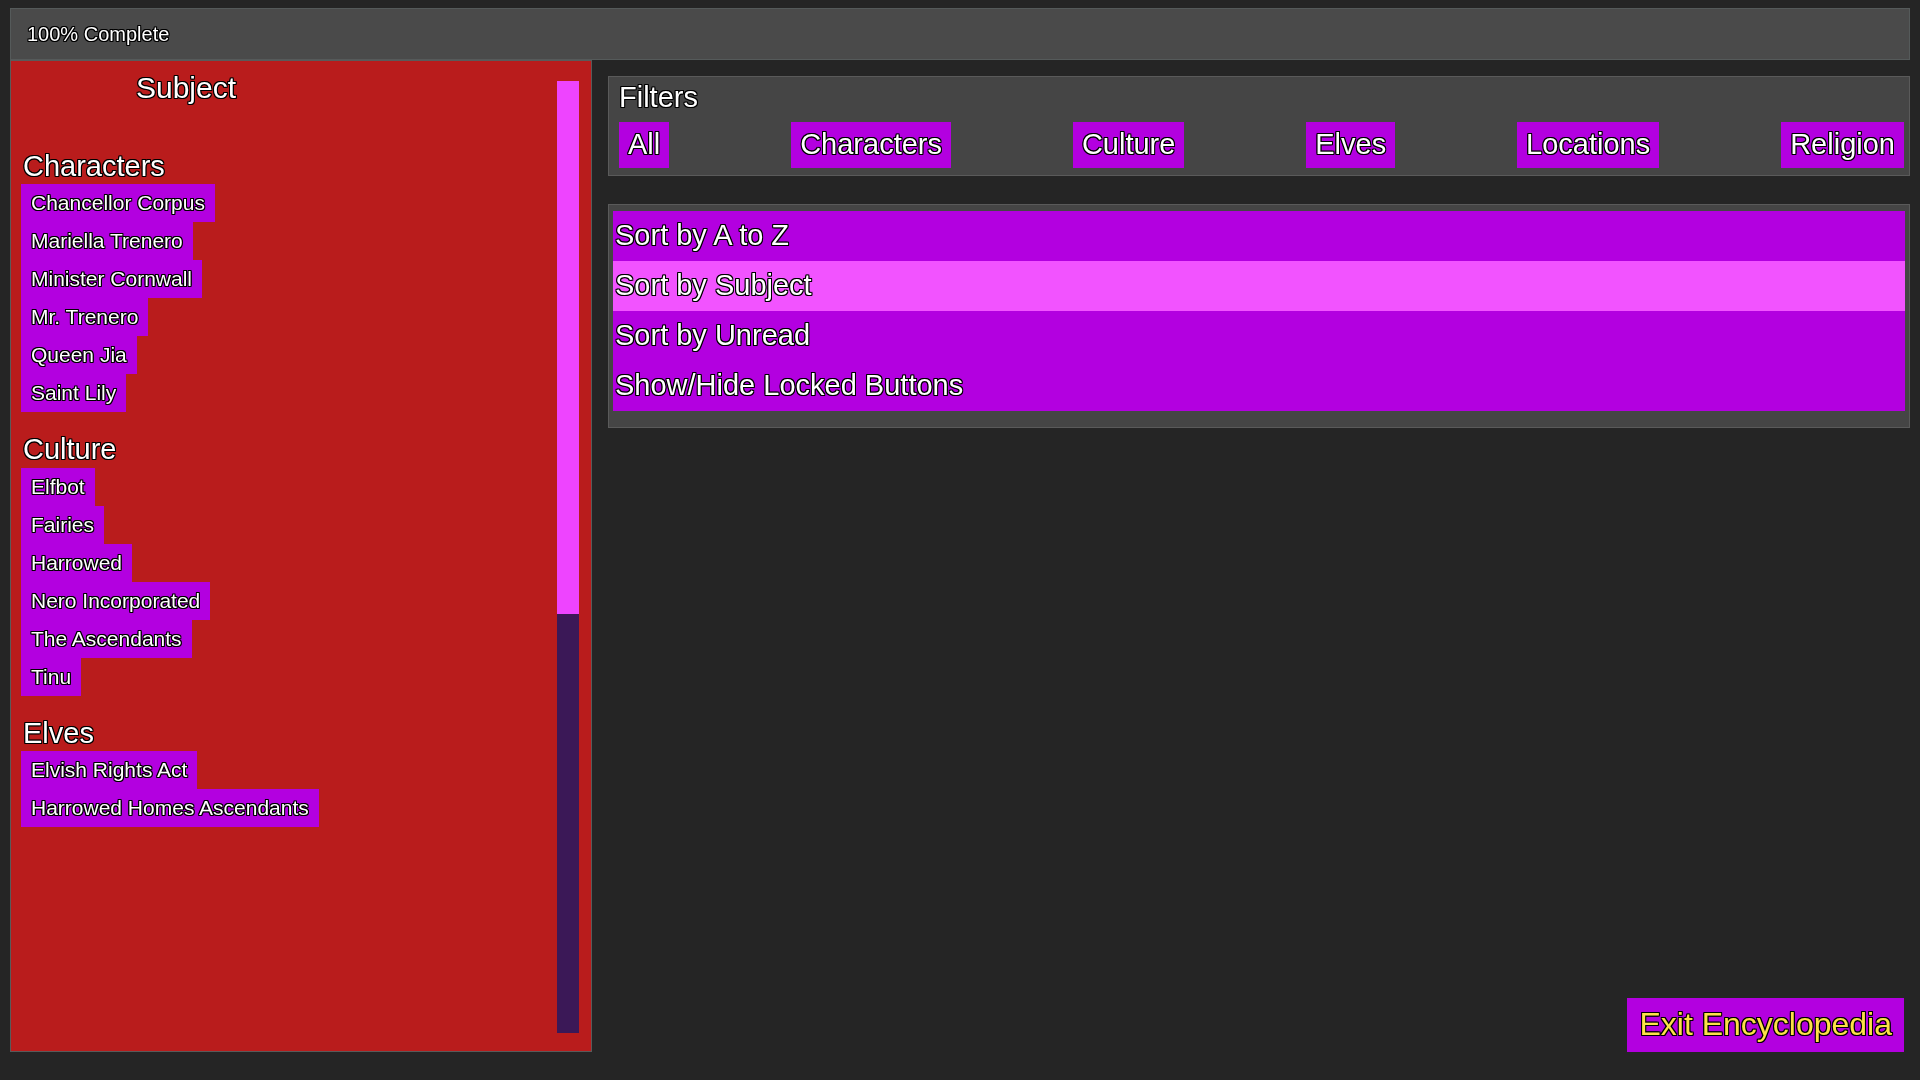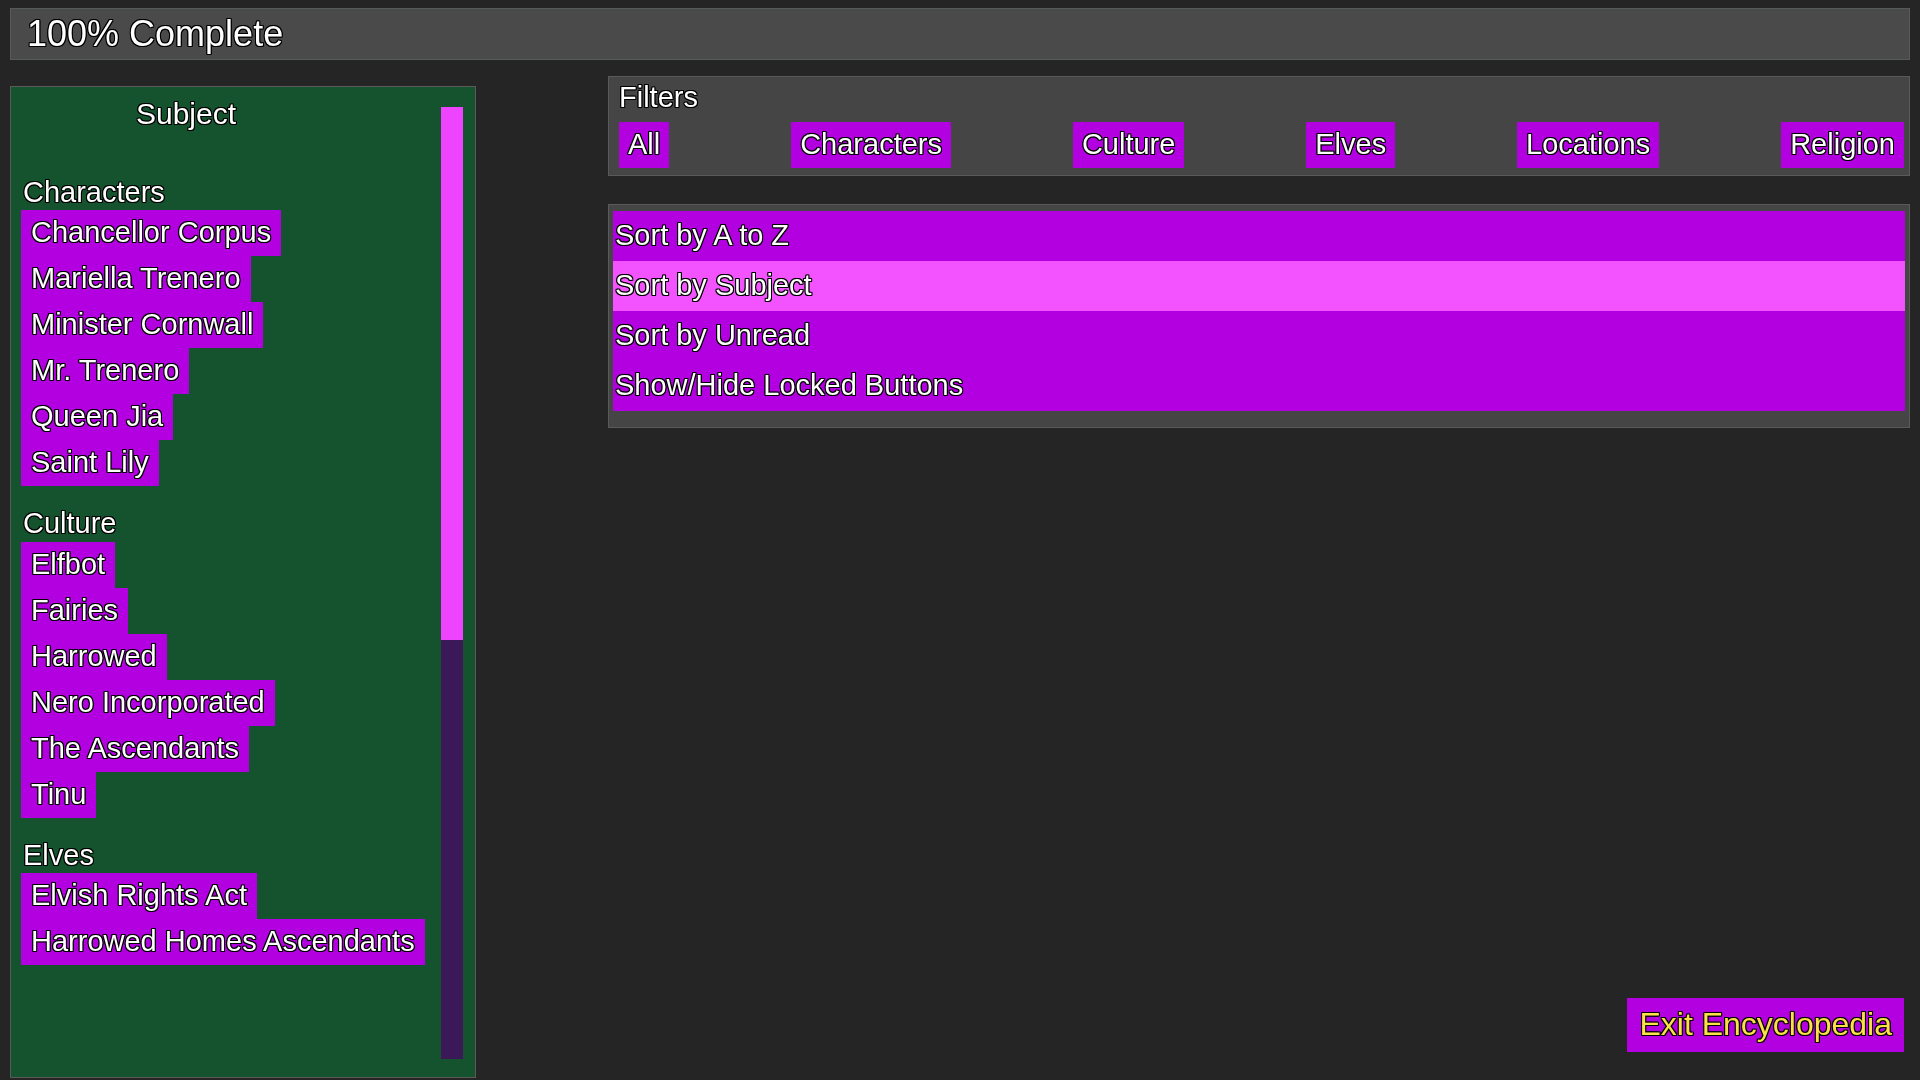"100% Complete" .header-progress { font-size: 36px -> 20px }
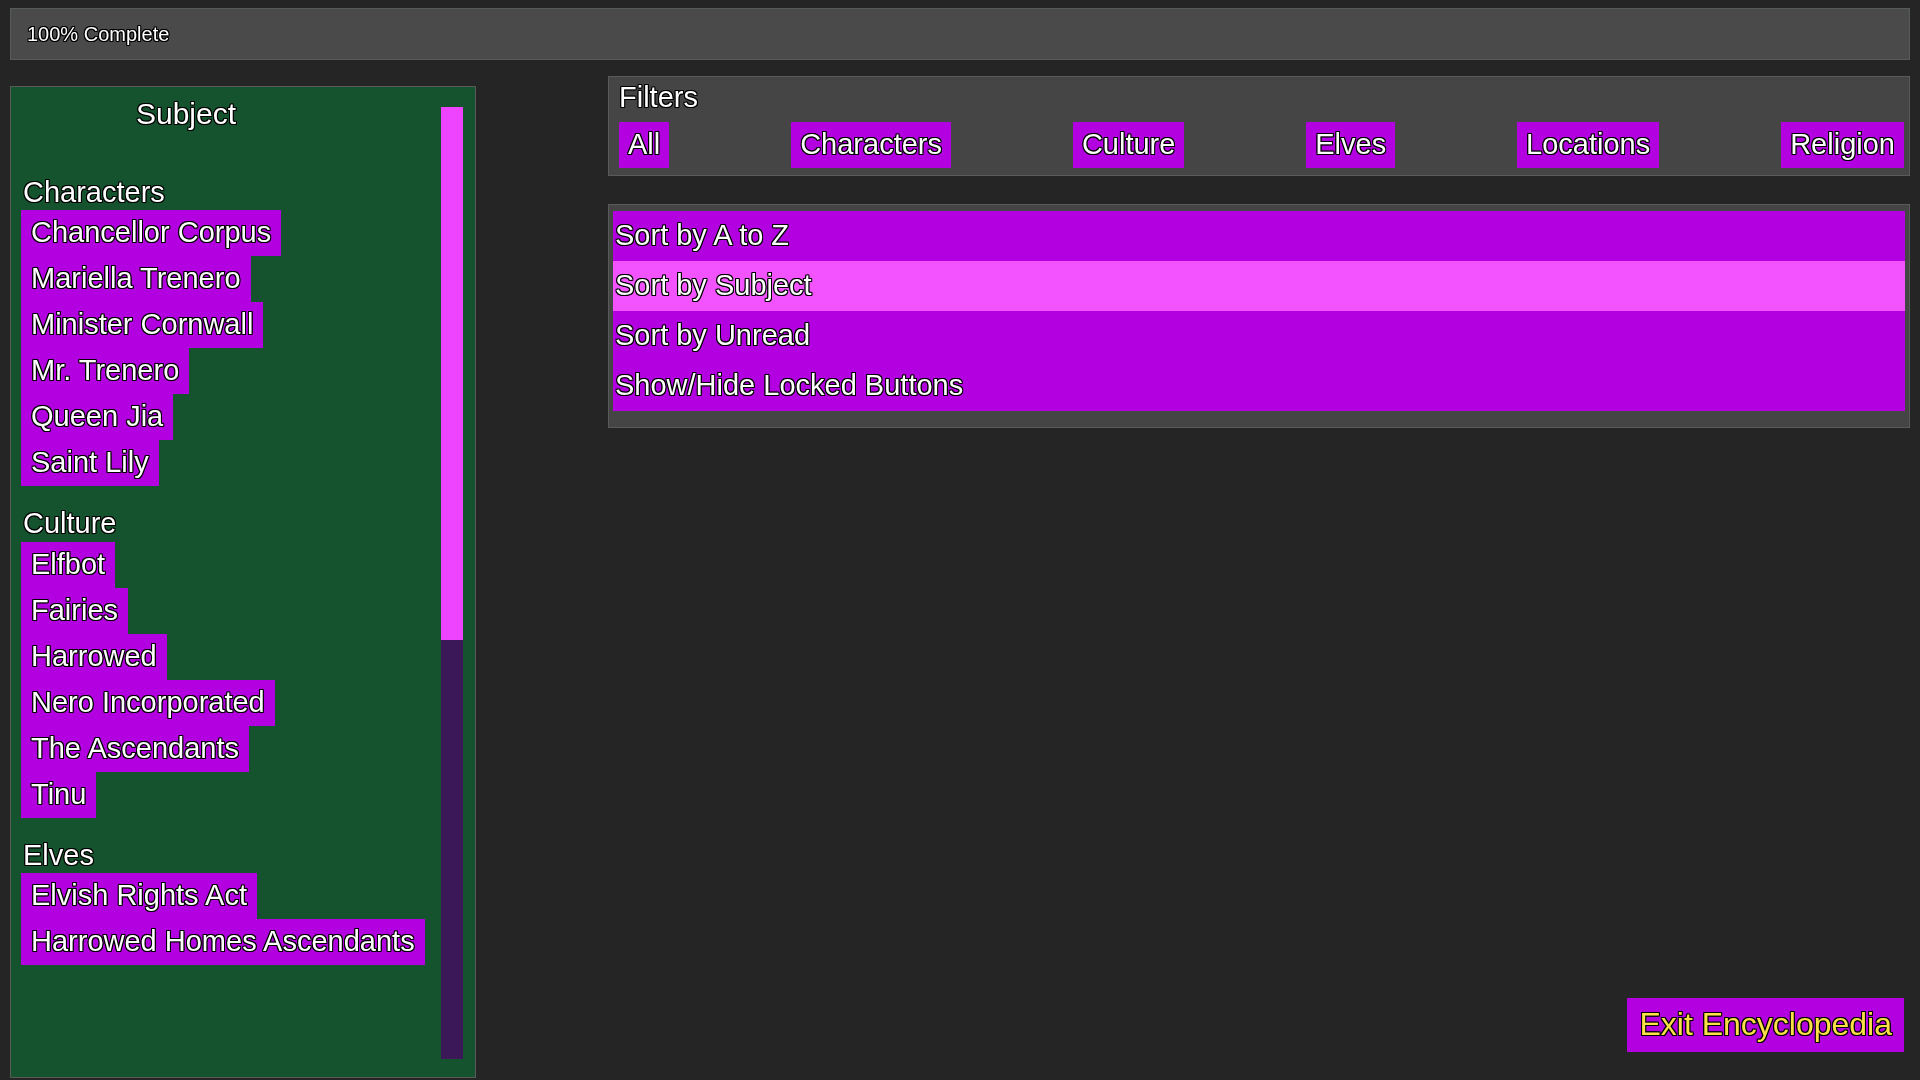"Subject" .sidebar { background: #14532d -> #b91c1c; top: 86px -> 60px; width: 466px -> 582px }
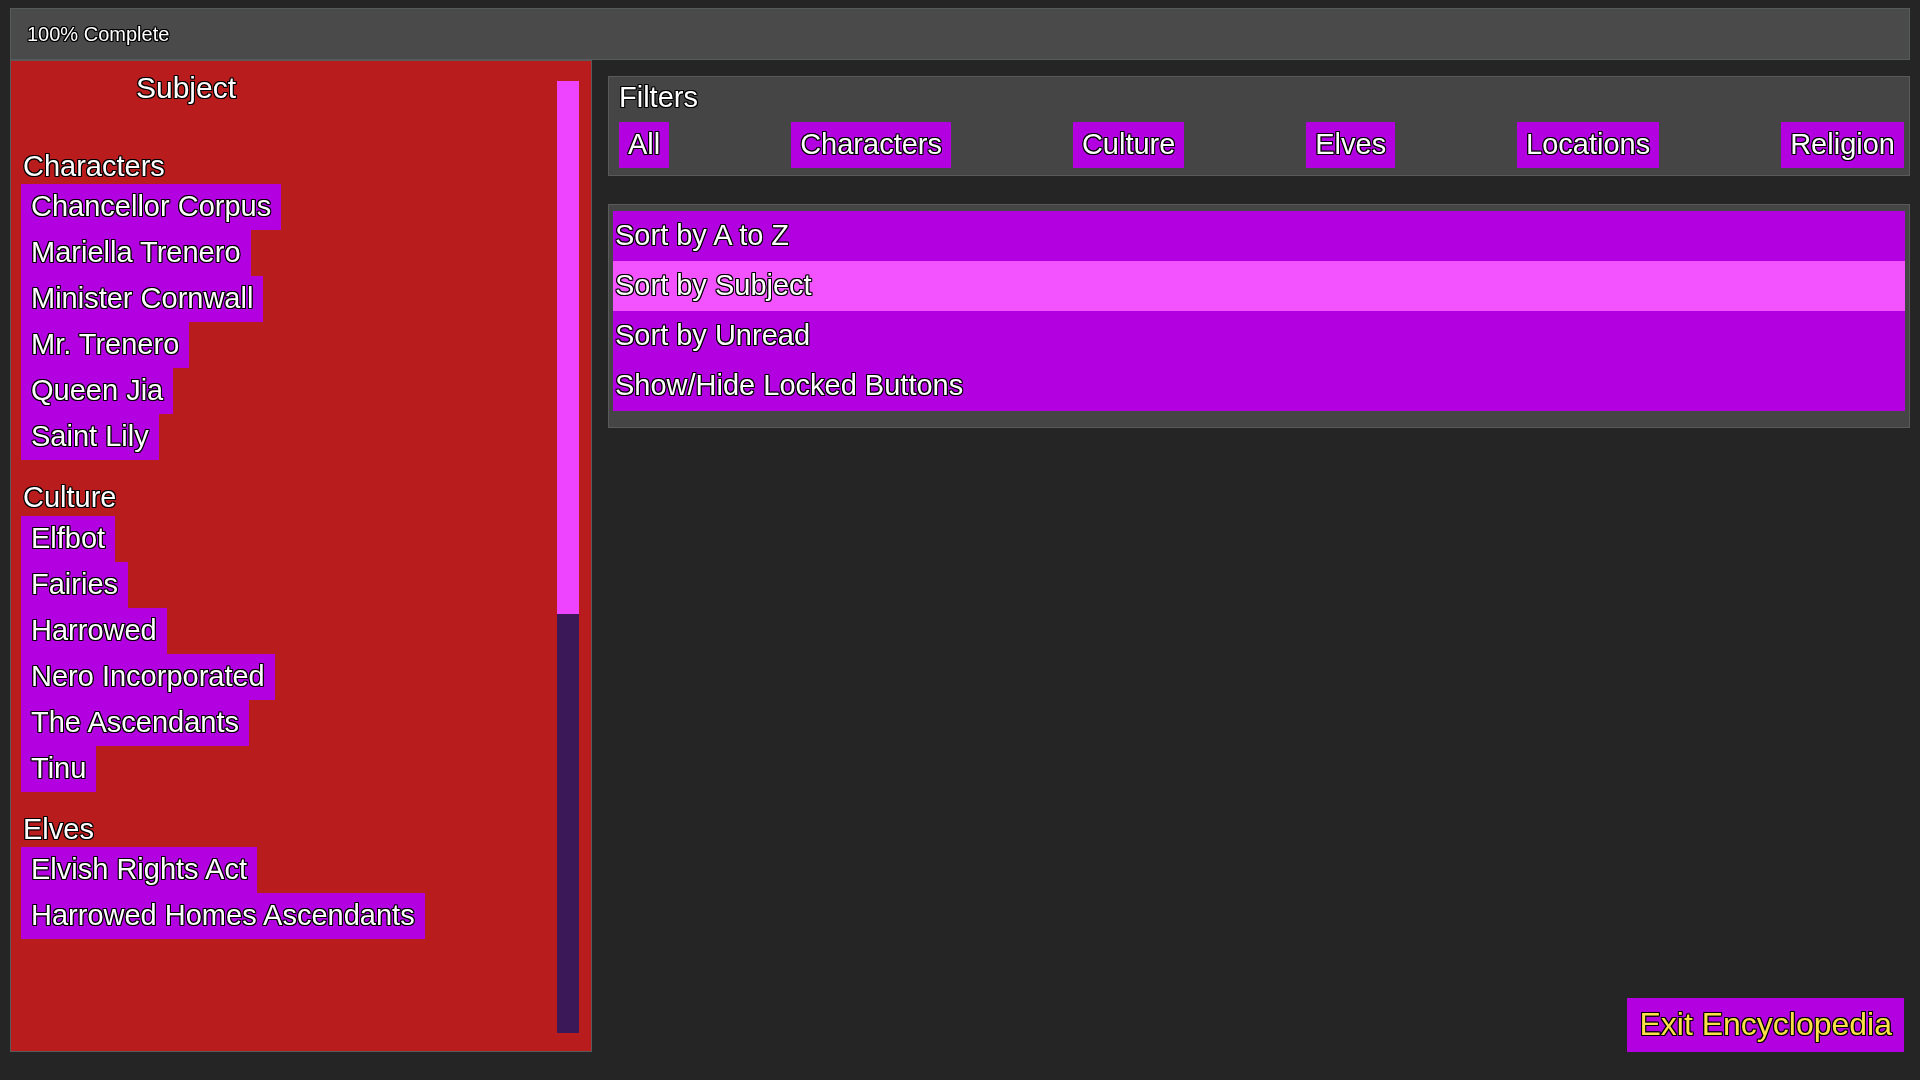"Chancellor Corpus" .entry-btn { font-size: 29px -> 21px }
